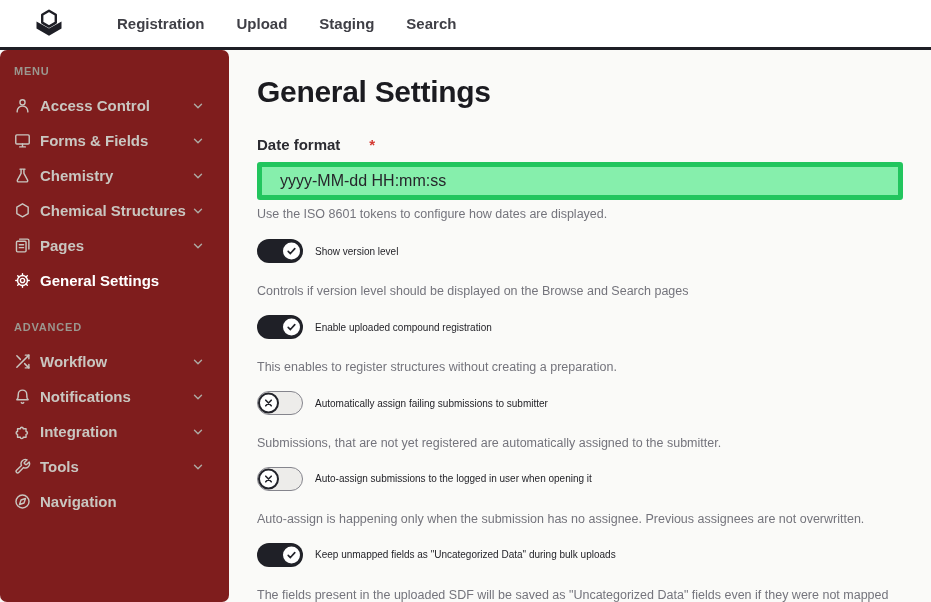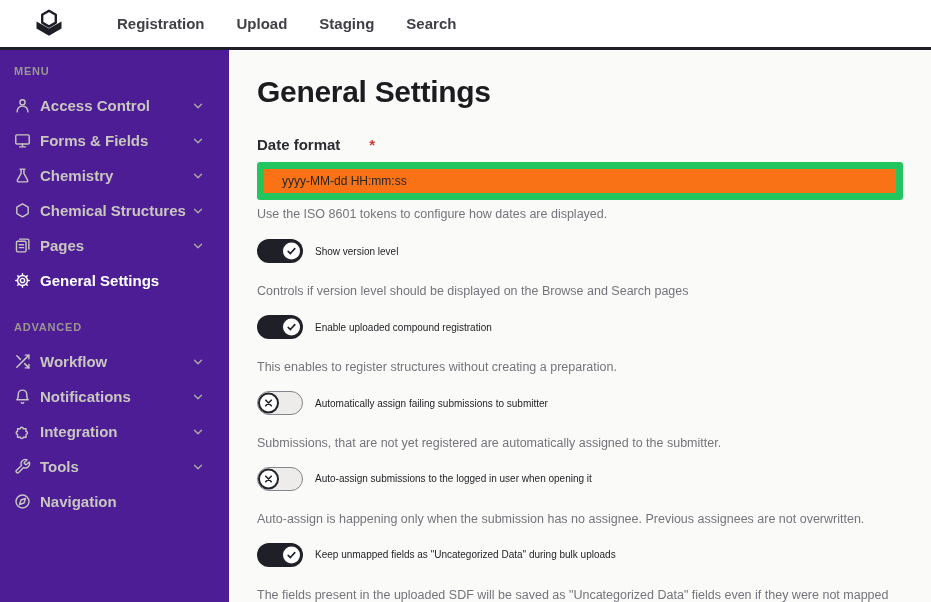"MENU" .sidebar { background: #4c1d95 -> #7f1d1d; border-radius: none -> 7px }
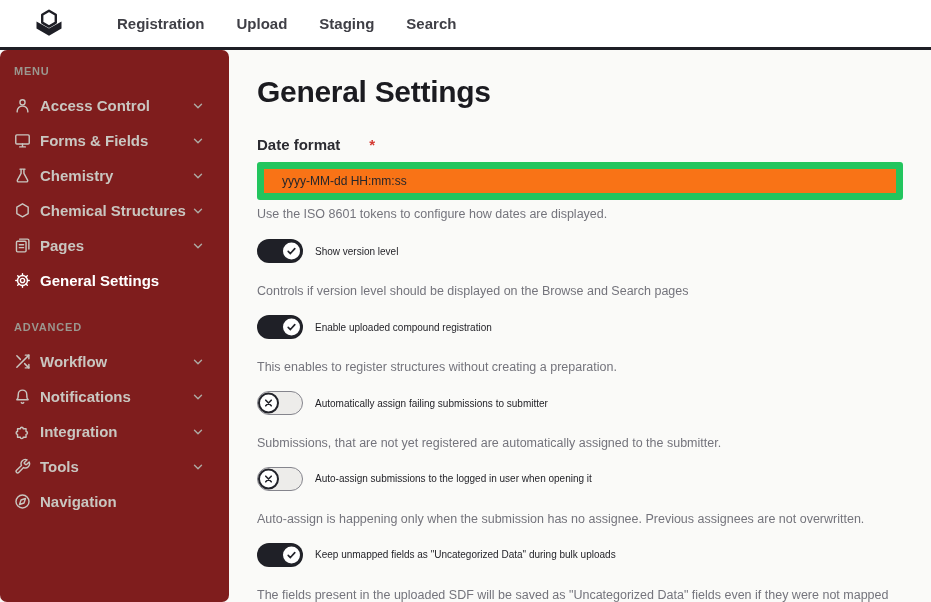"yyyy-MM-dd HH:mm:ss" .text-input { background: #f97316 -> #86efac; border: 7px solid #22c55e -> 5px solid #22c55e; font-size: 12px -> 16px }
